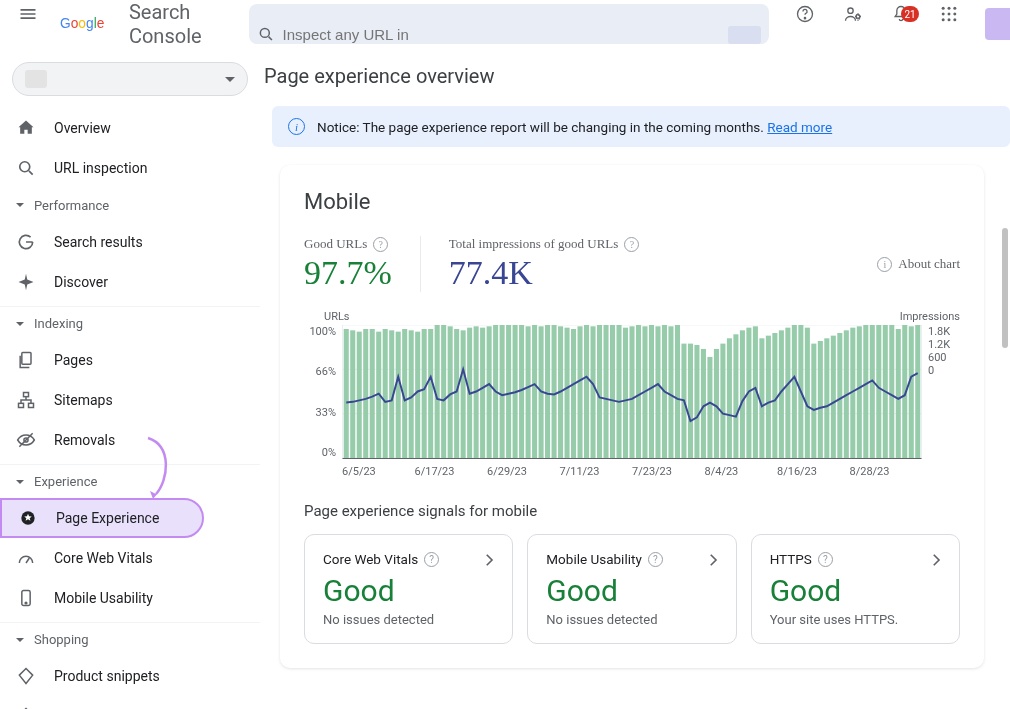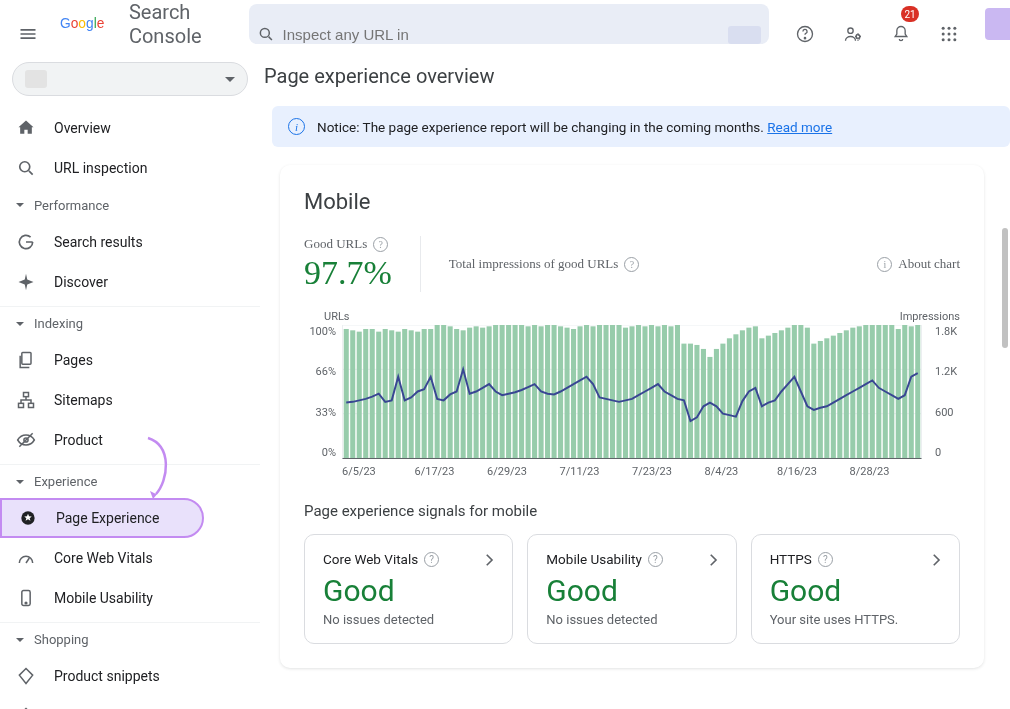"21" .icon-btn { align-items: flex-end -> flex-start }
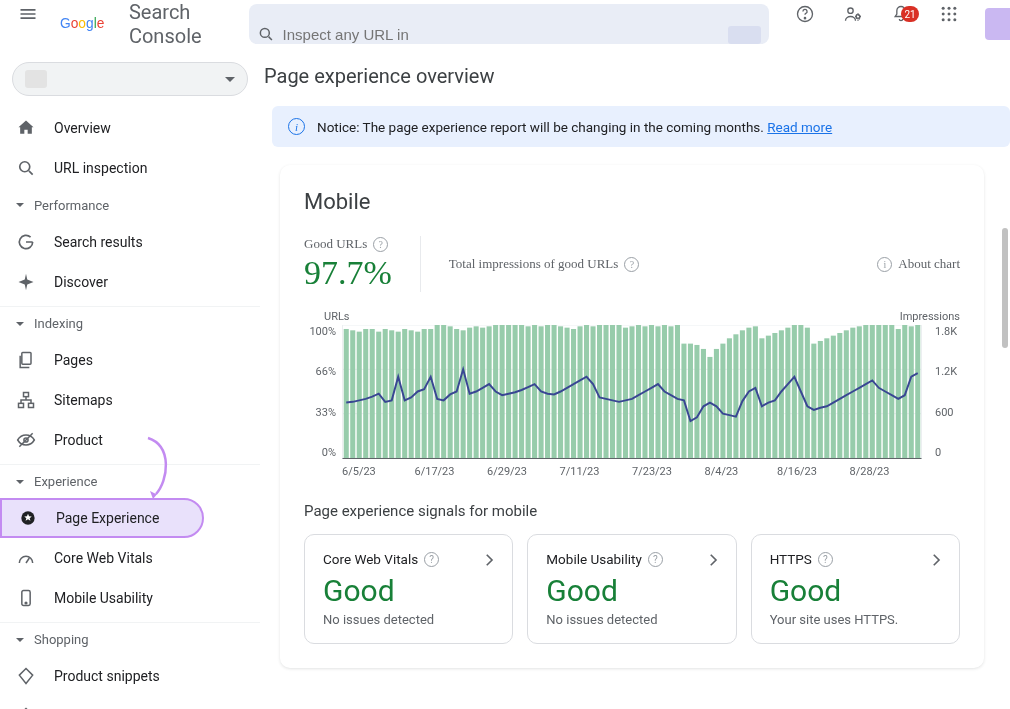"77.4K" div.stat-val { html: none -> <div>77.4K</div> }
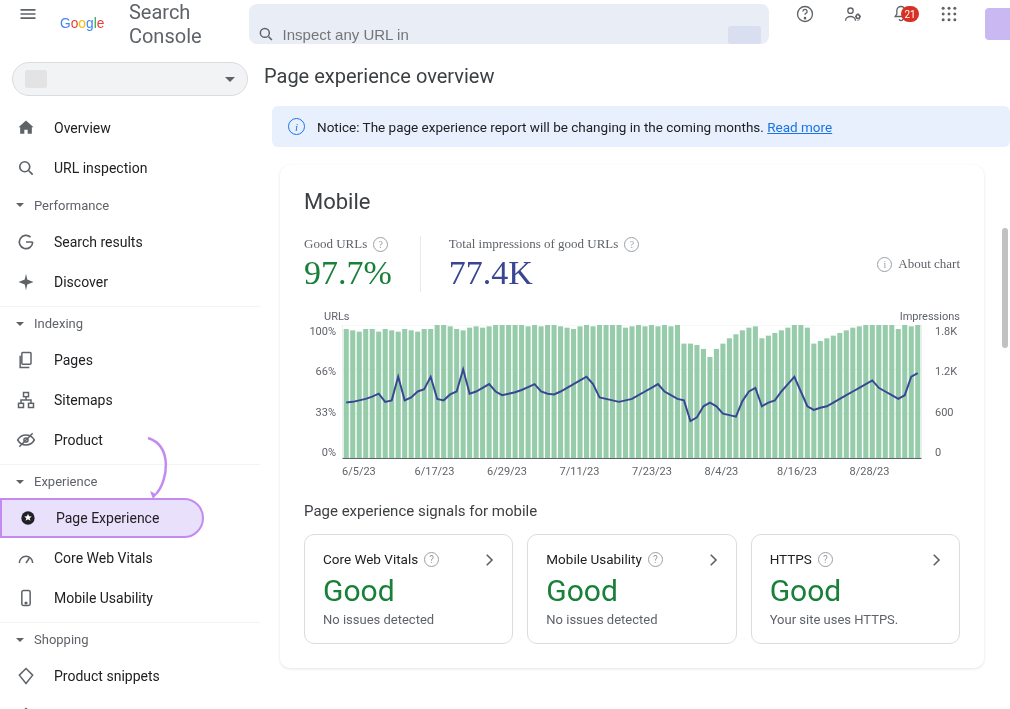"1.8K" .y-right { justify-content: space-between -> none; padding-left: 13px -> 6px }
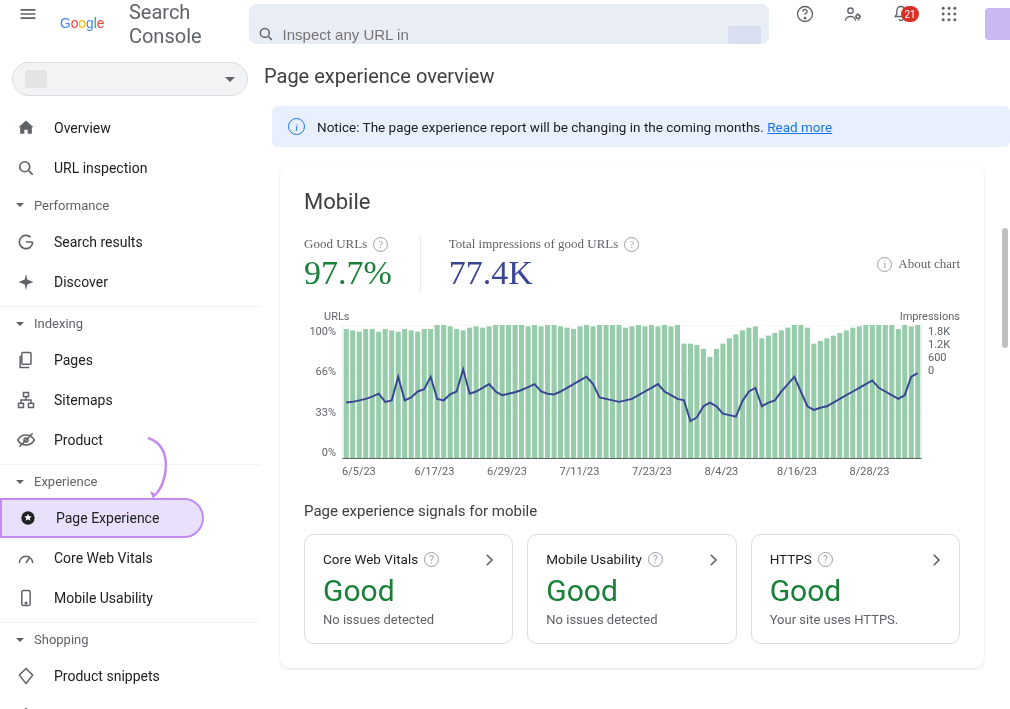"Product" span { text: Product -> Removals }
